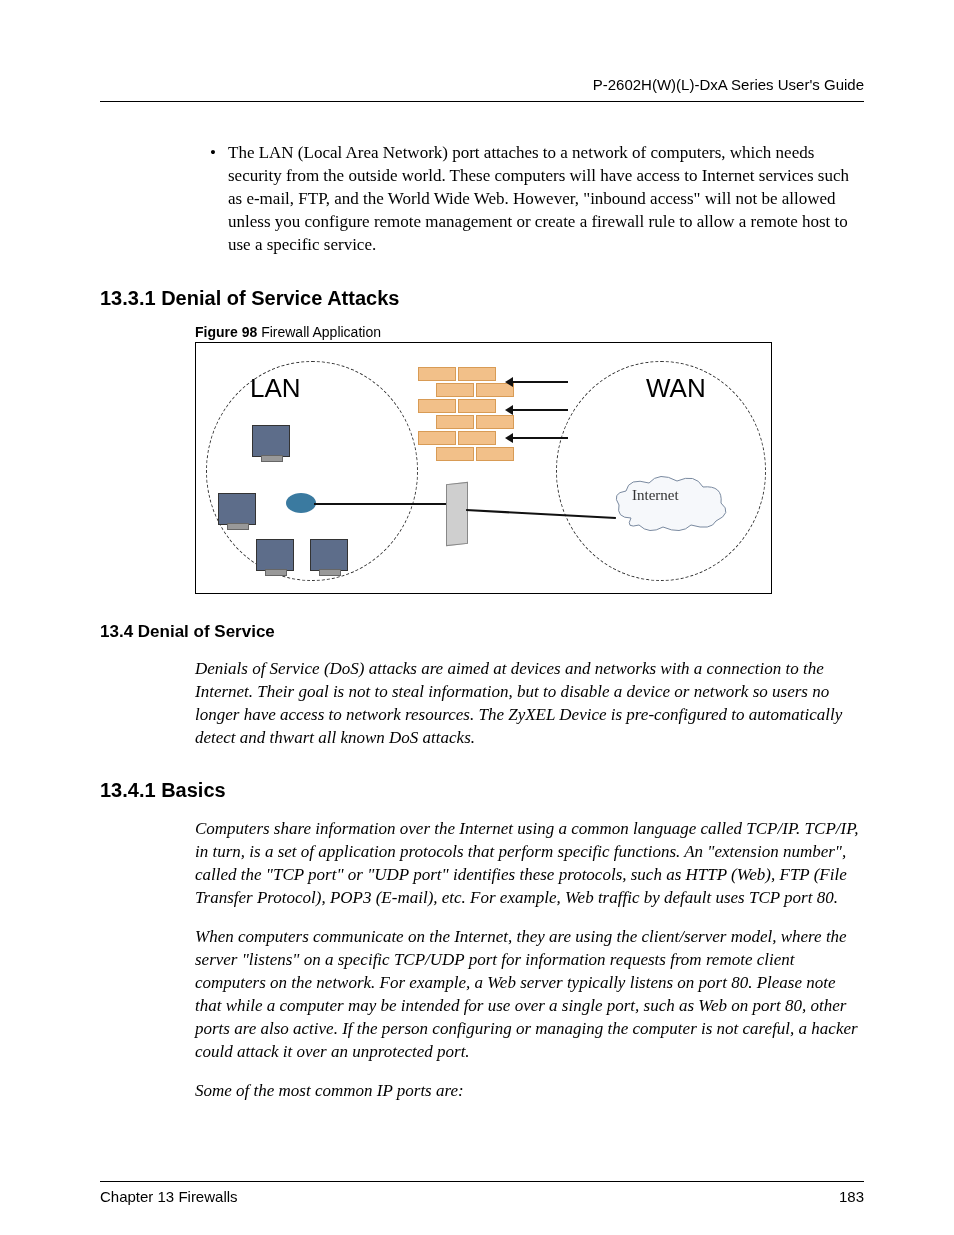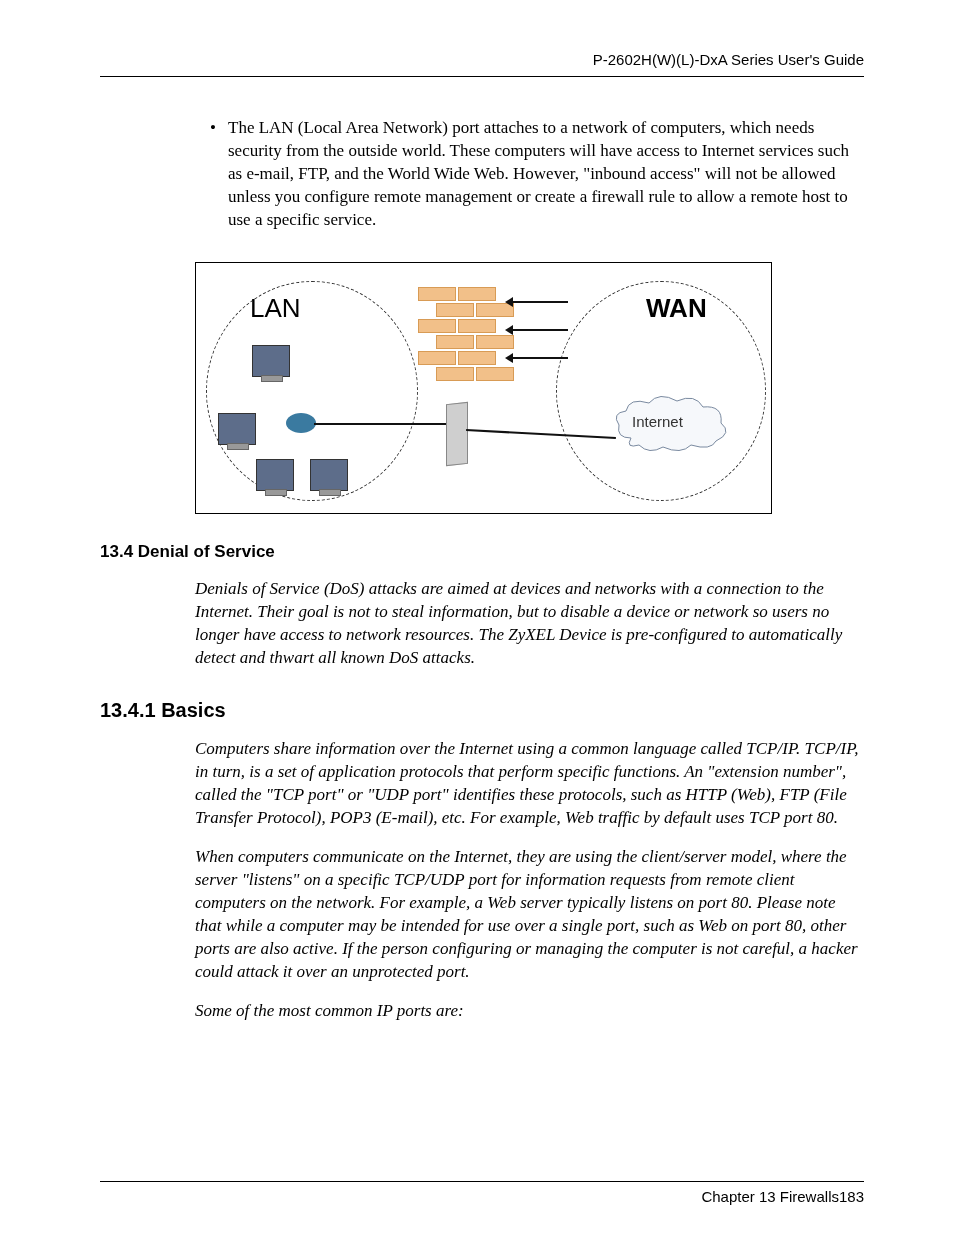"P-2602H(W)(L)-DxA Series User's Guide" .page { padding: 51px 90px 30px 100px -> 76px 90px 30px 100px }
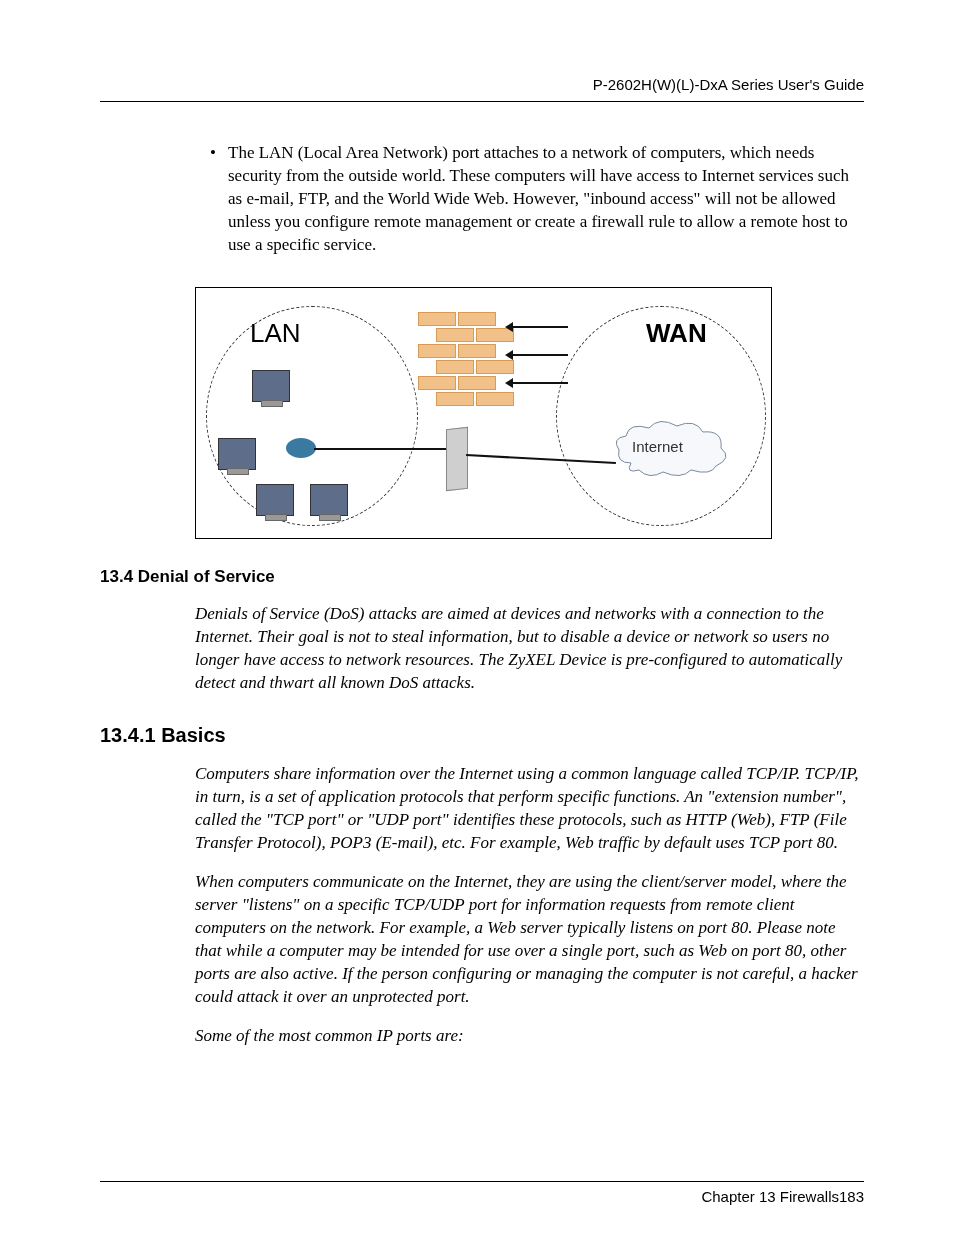"13.3.1 Denial of Service Attacks" h3.subsection { html: none -> <h3>13.3.1 Denial of Service Attacks</h3> }
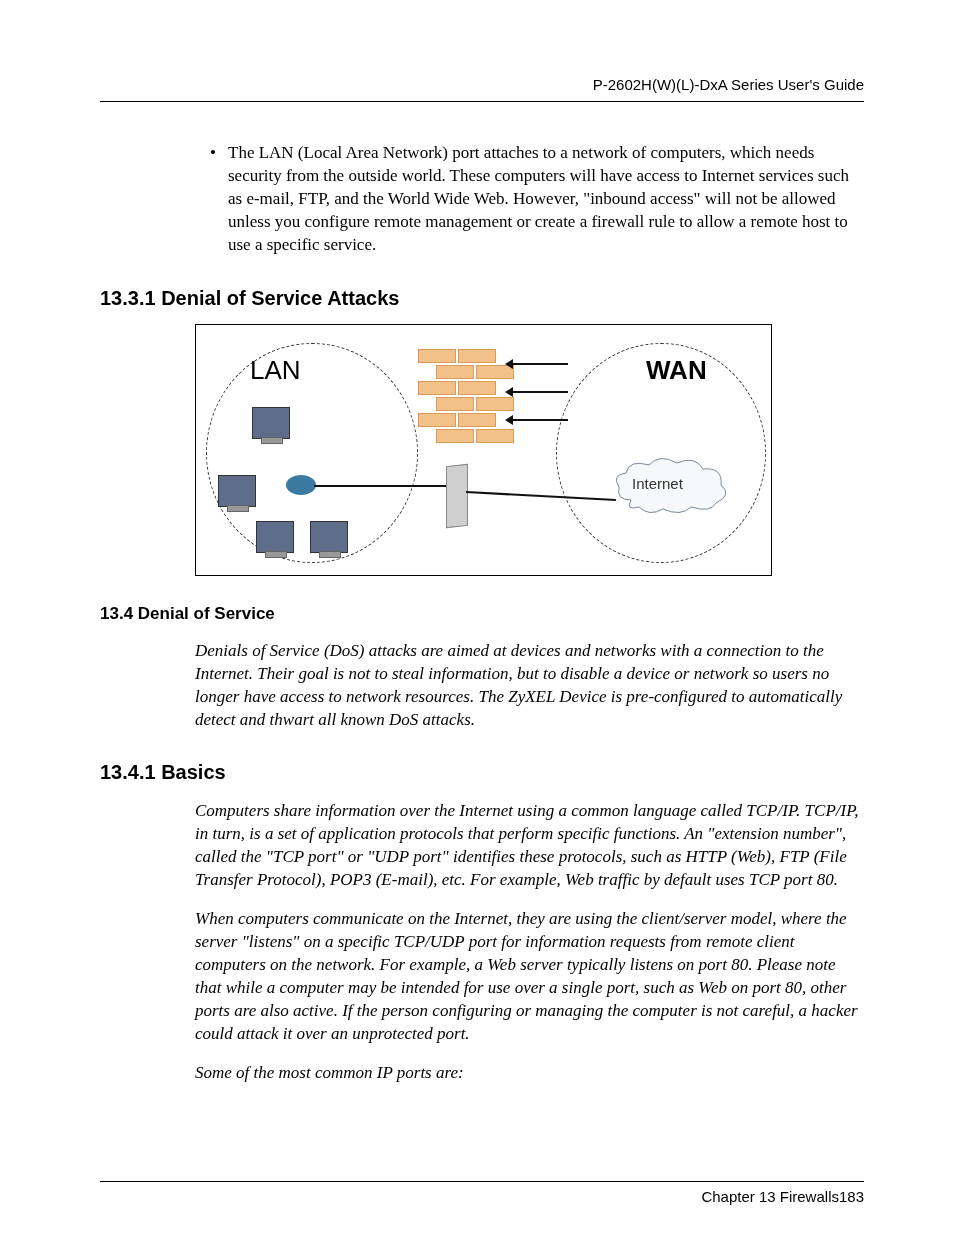"Figure 98 Firewall Application" div.fig-caption { html: none -> <div> <b>Figure 98</b><span> Firewall Application</span> </div> }
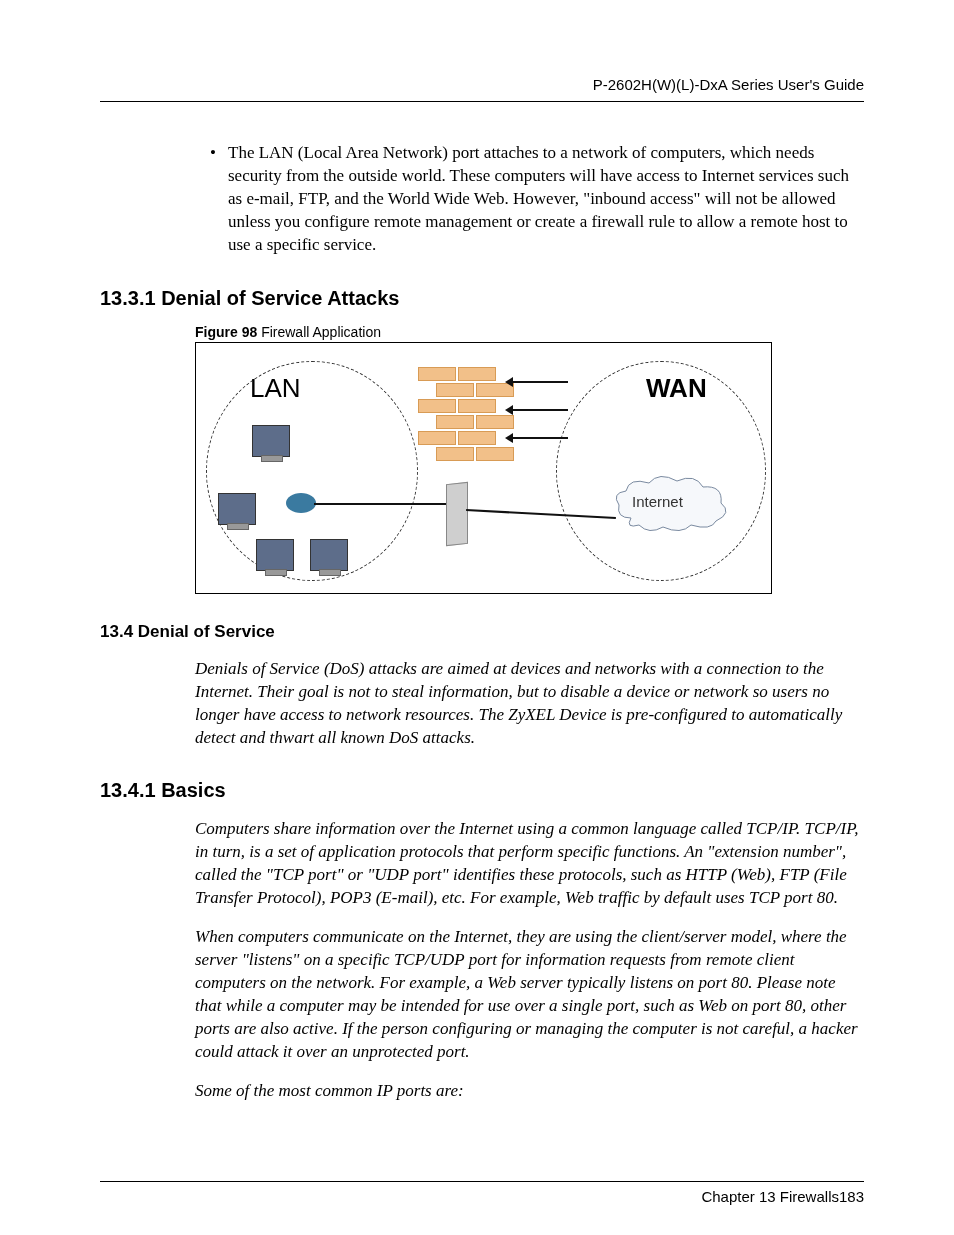"WAN" .wan-label { font-weight: 700 -> 400 }
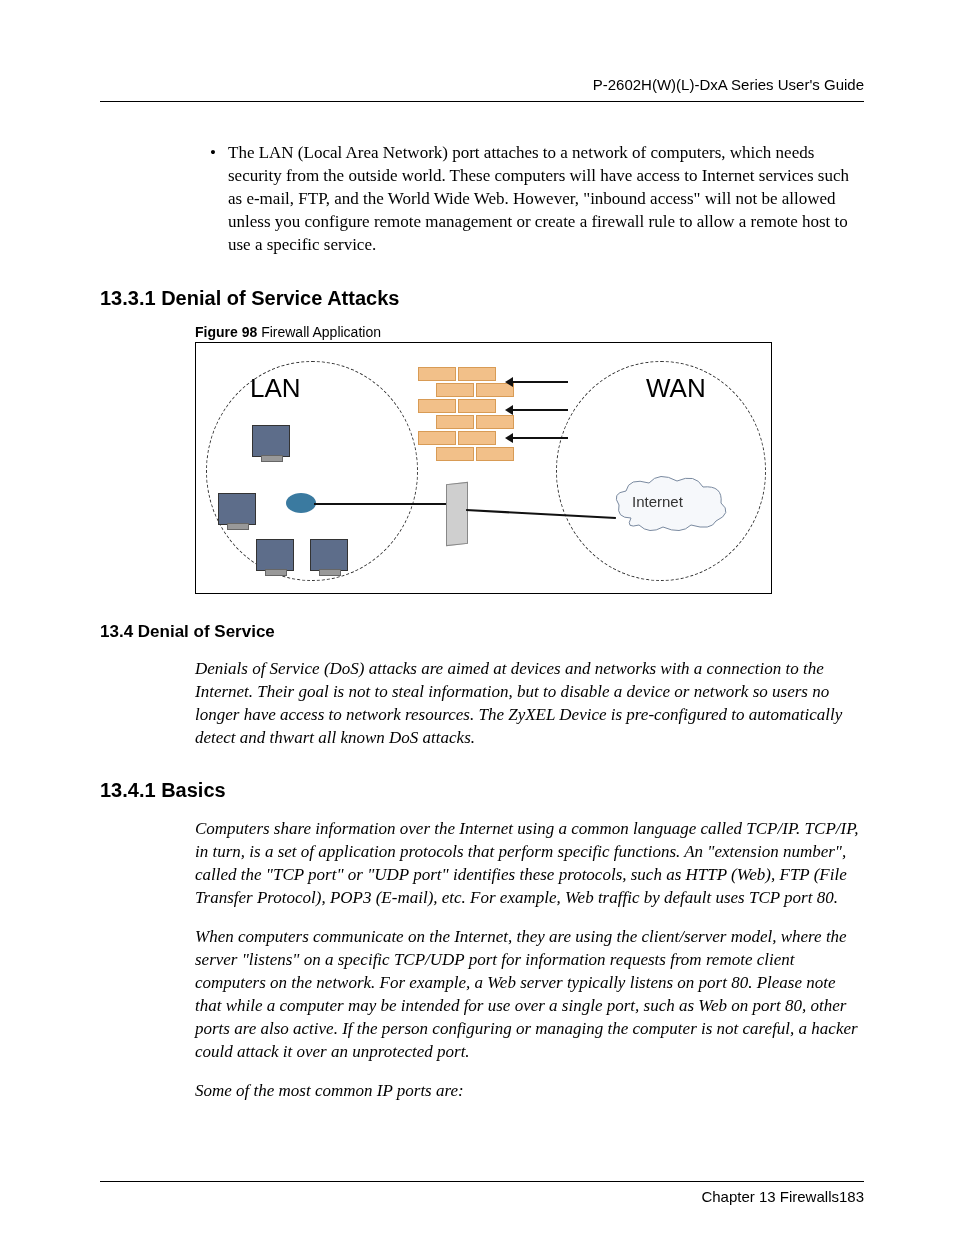"Internet" .cloud-label { font-family: Liberation Sans, sans-serif -> Liberation Serif, serif; top: 150px -> 144px }
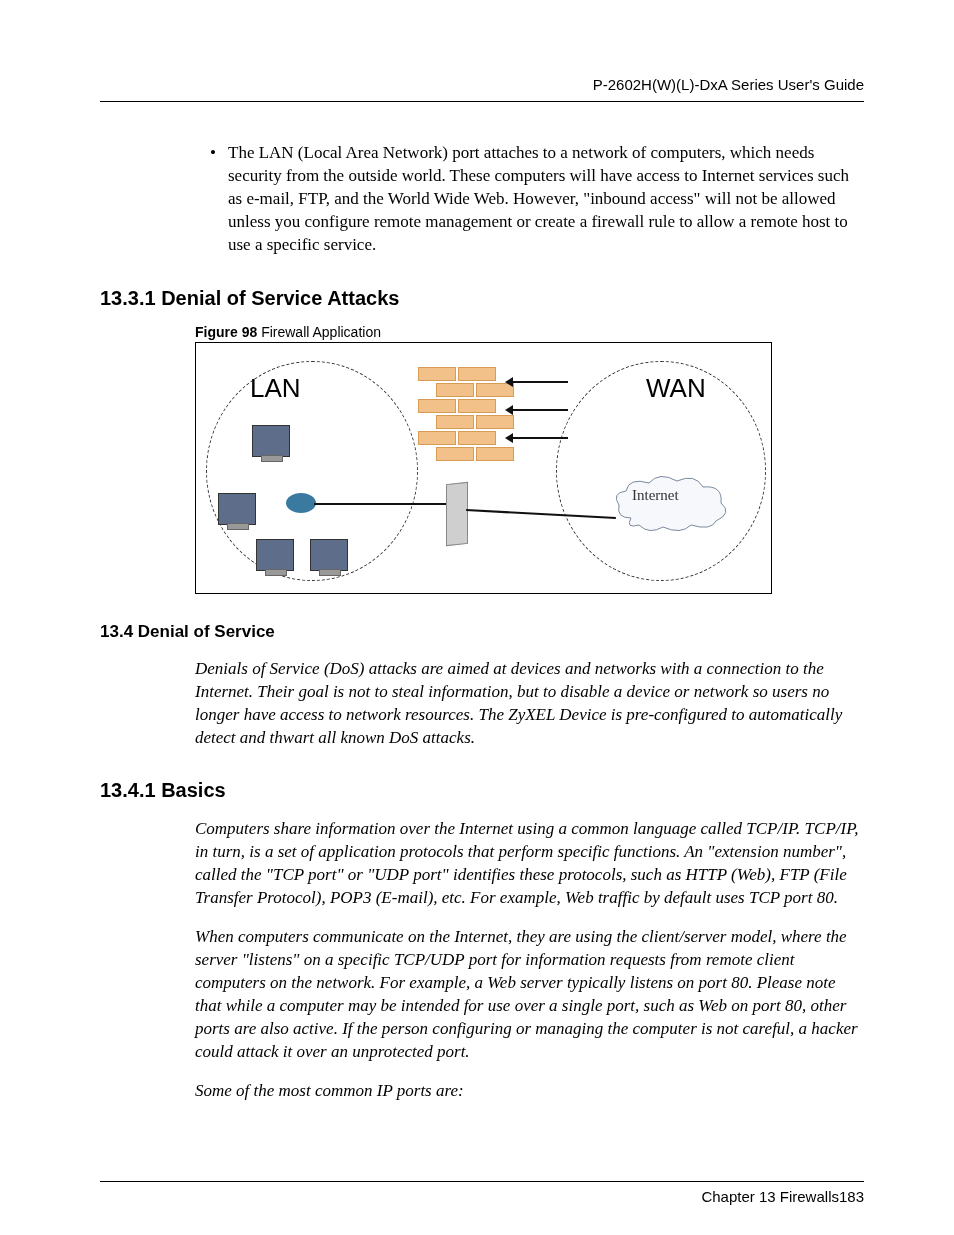"Chapter 13 Firewalls" .footer-line { justify-content: flex-end -> space-between }
